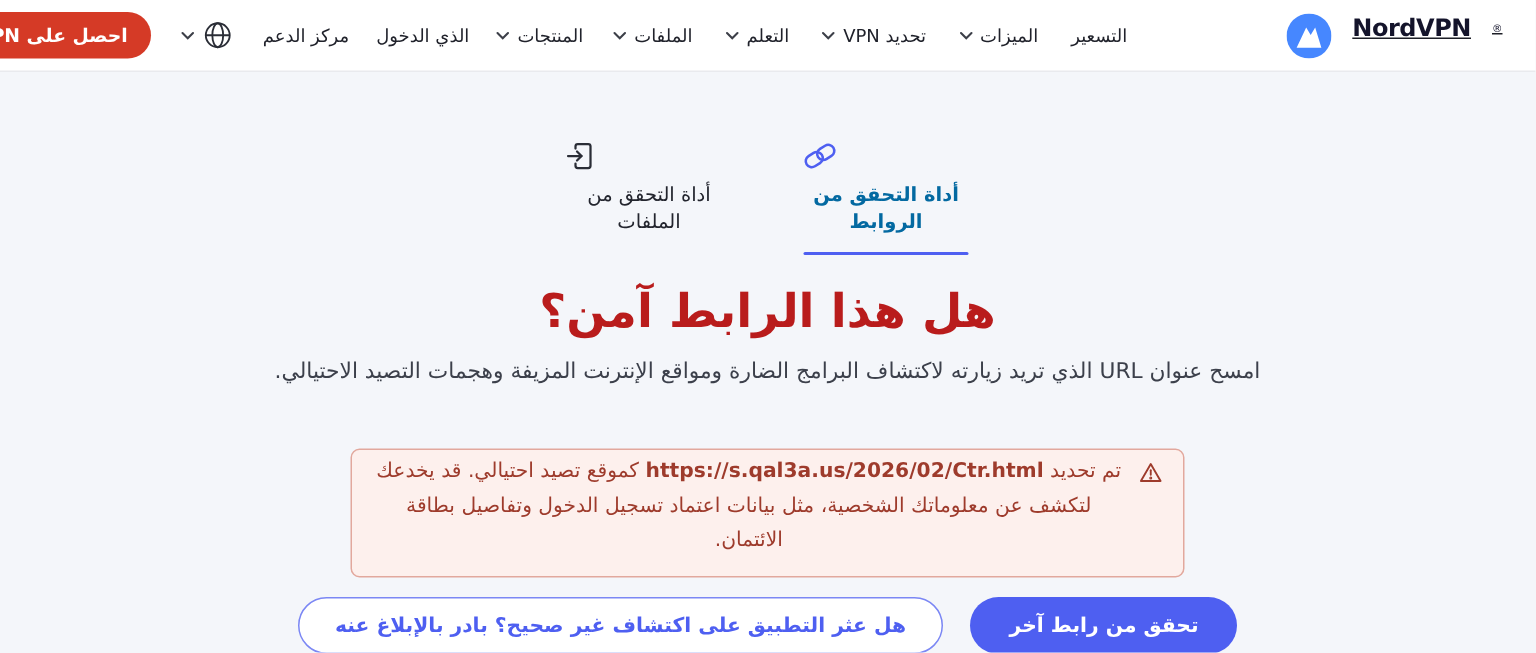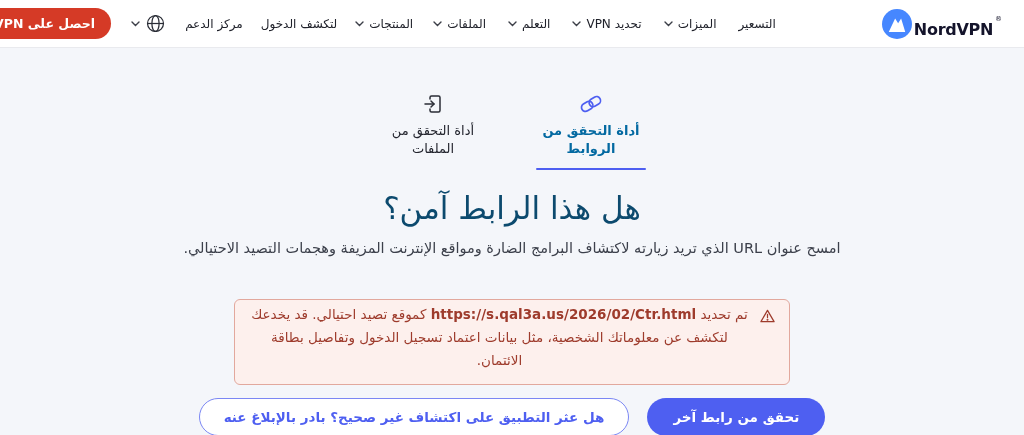"لتكشف الدخول" span { text: لتكشف -> الذي }
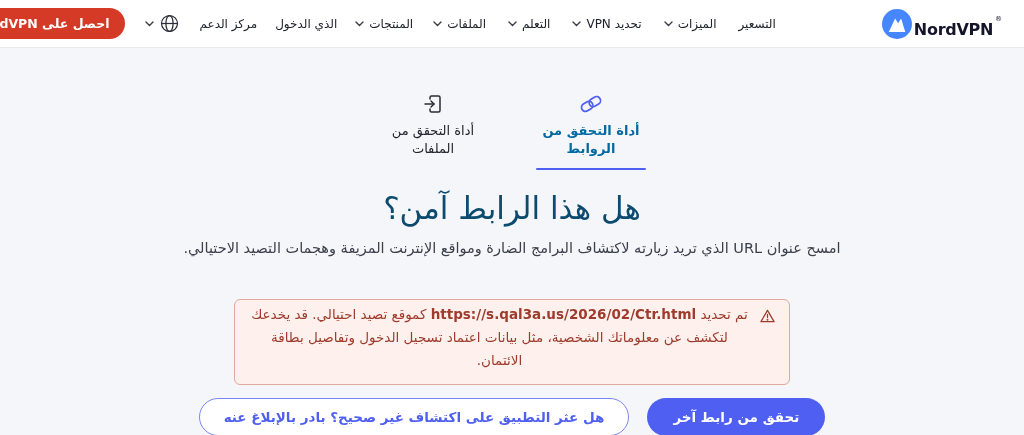"NordVPN" .logo { align-items: flex-end -> flex-start; gap: 2px -> 14px; text-decoration: none -> underline }
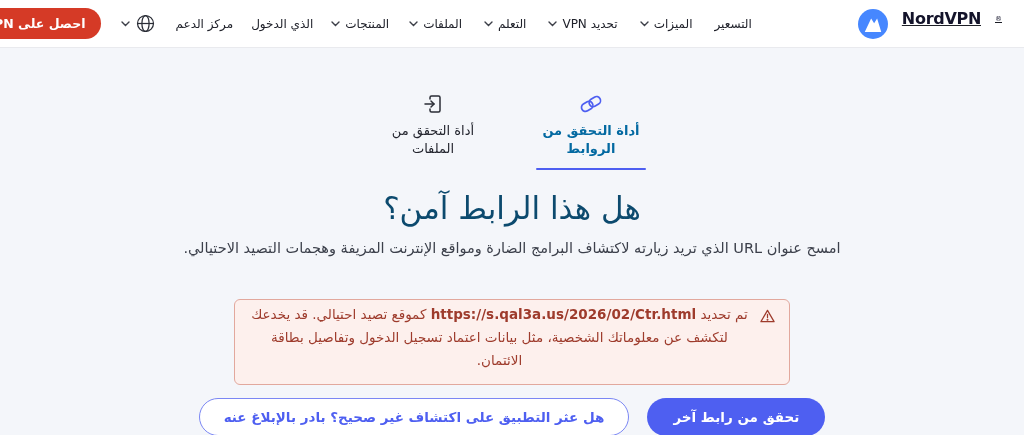"أداة التحقق من الملفات" .tab { align-items: center -> flex-end }
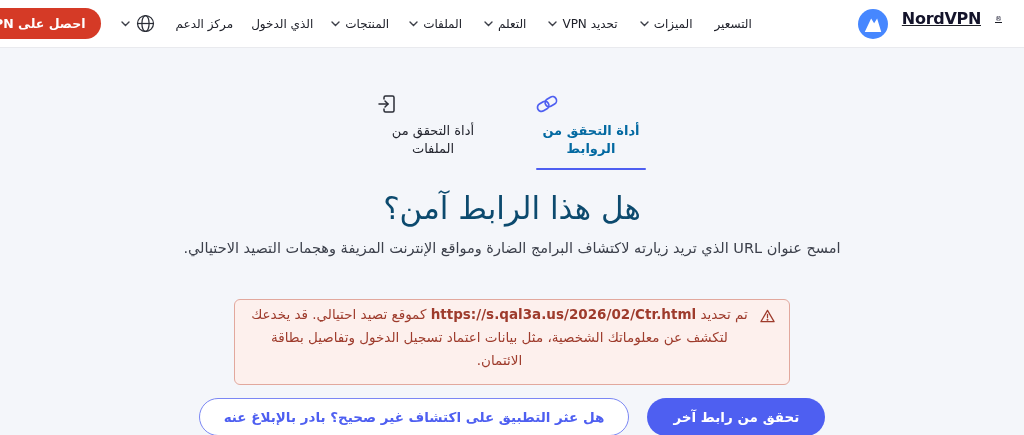"هل هذا الرابط آمن؟" .page-title { color: #0c4a6e -> #b91c1c; font-weight: 400 -> 700 }
